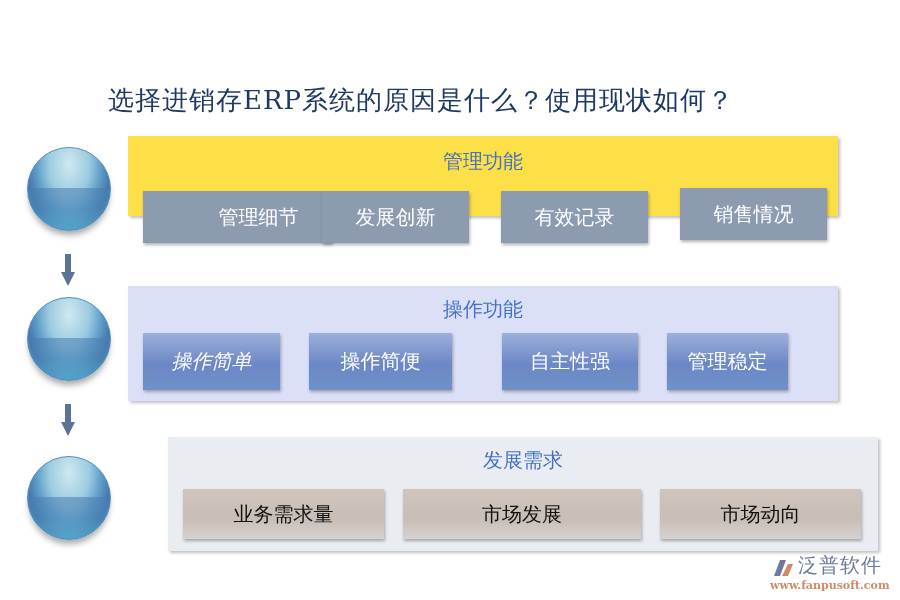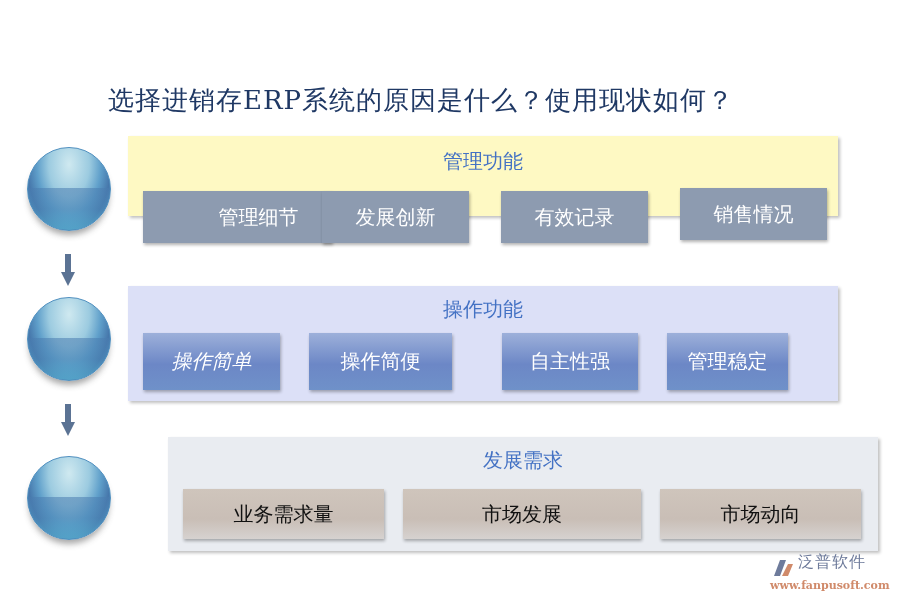"管理功能" div.panel { background: #fef9c3 -> #fde047 }
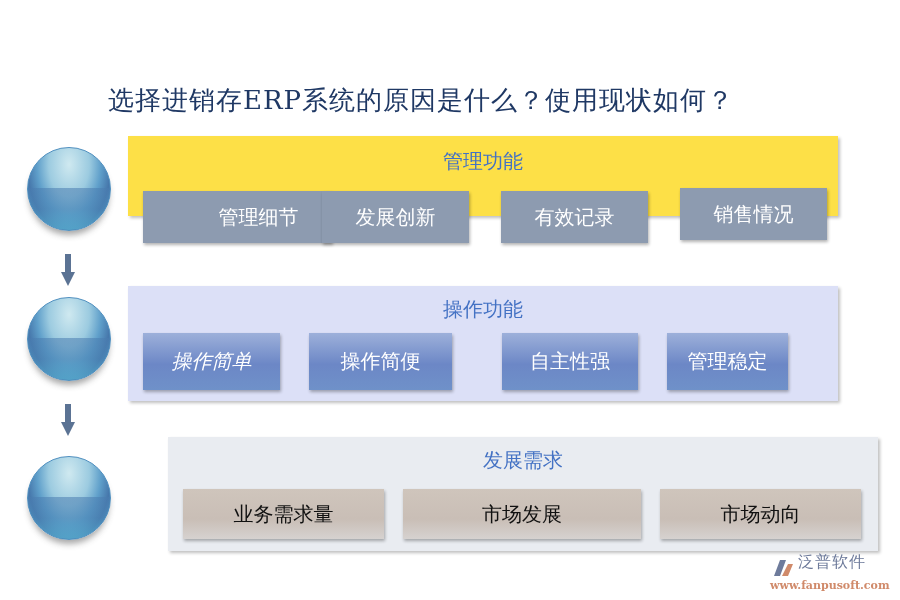"泛普软件" .logo-text { font-size: 16px -> 20px }
